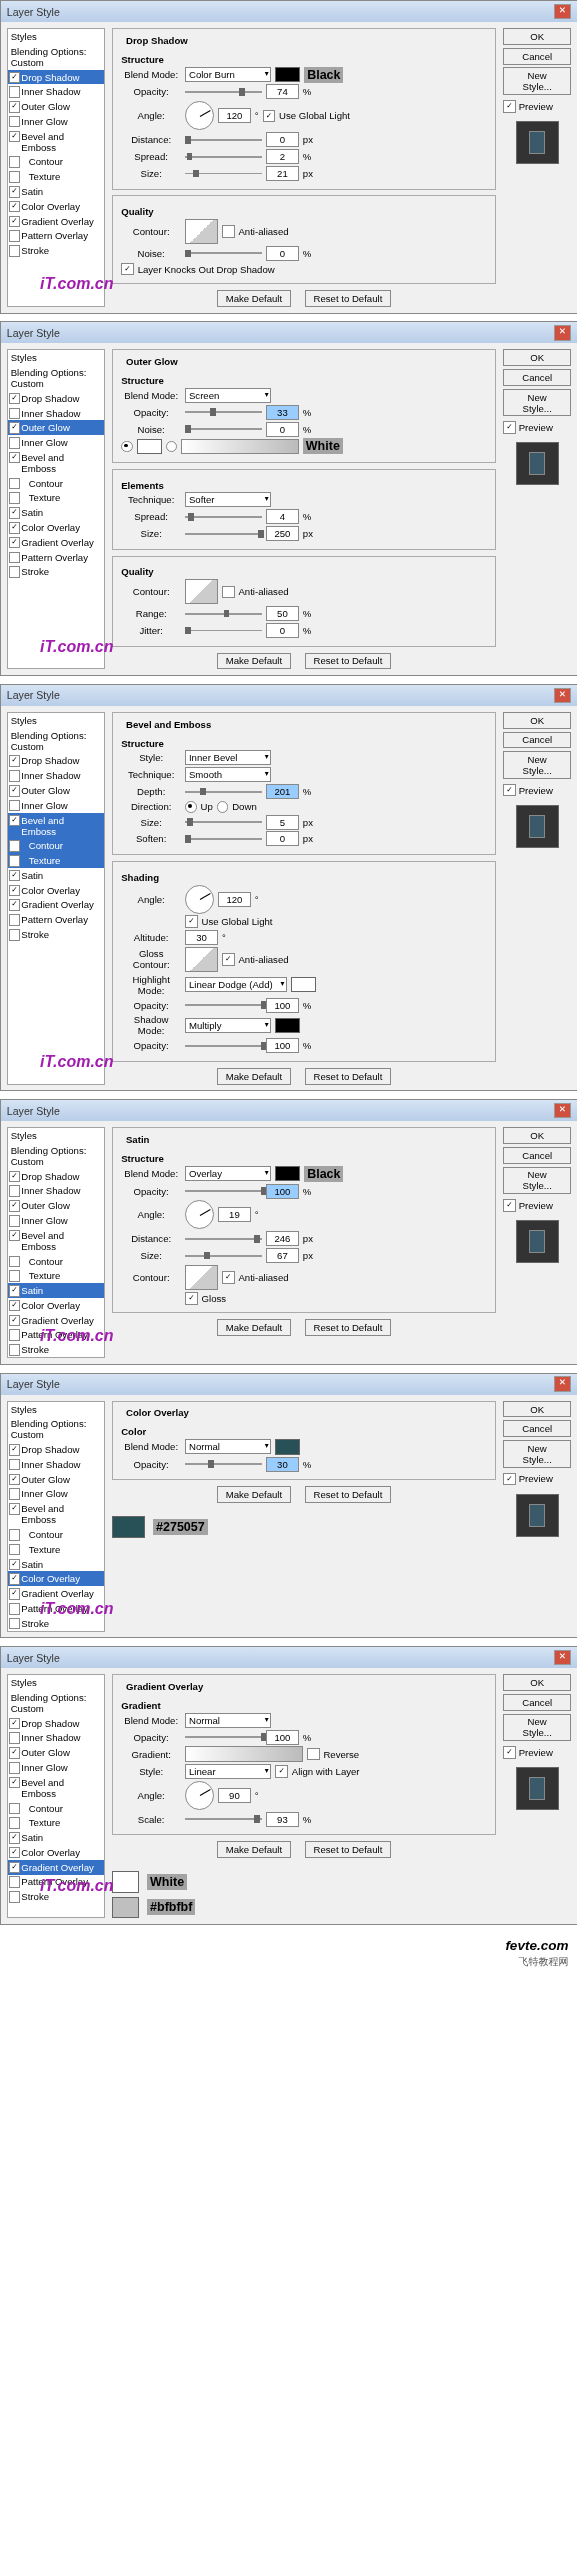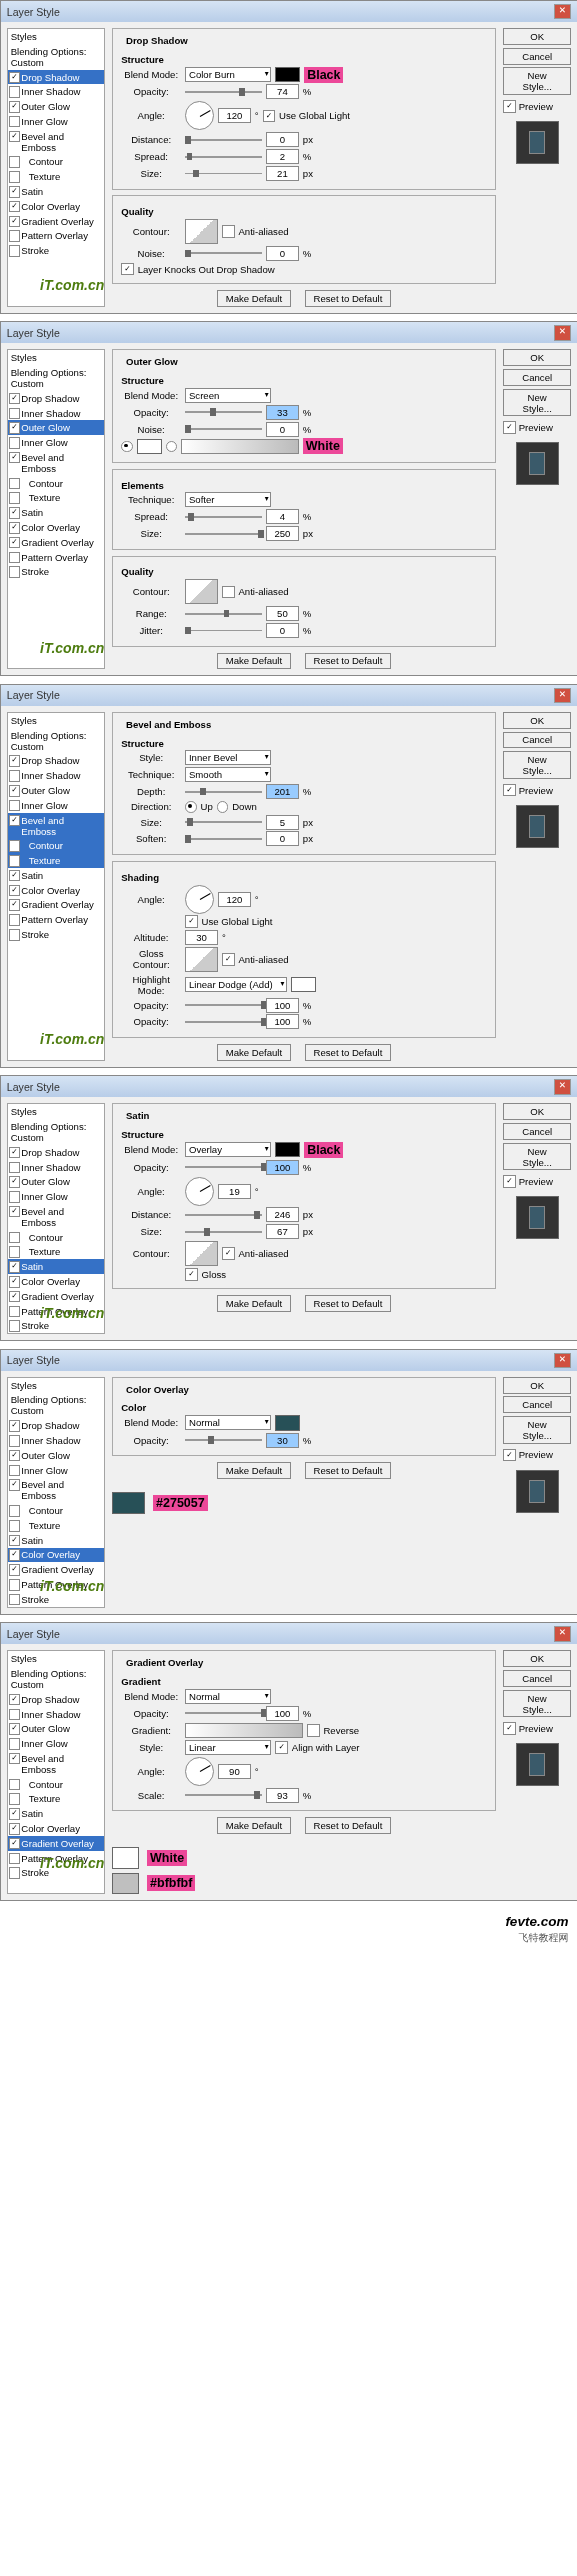"Black" .annot { background: #ec4899 -> #a3a3a3 }
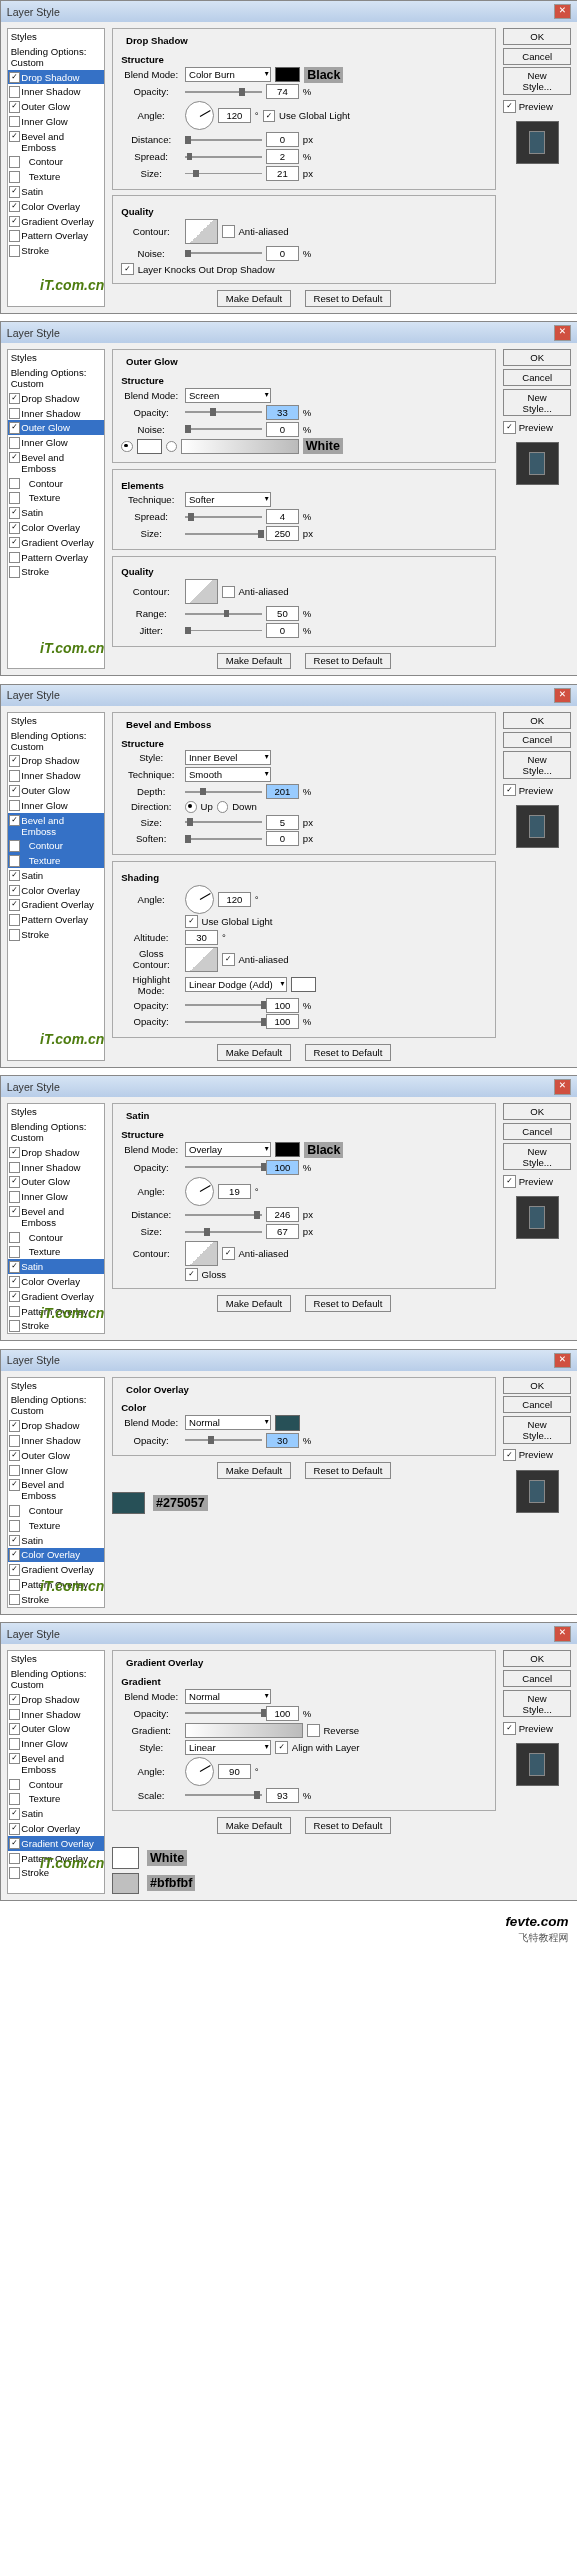"iT.com.cn" .wm { color: #4d7c0f -> #a21caf; font-size: 14px -> 16px }
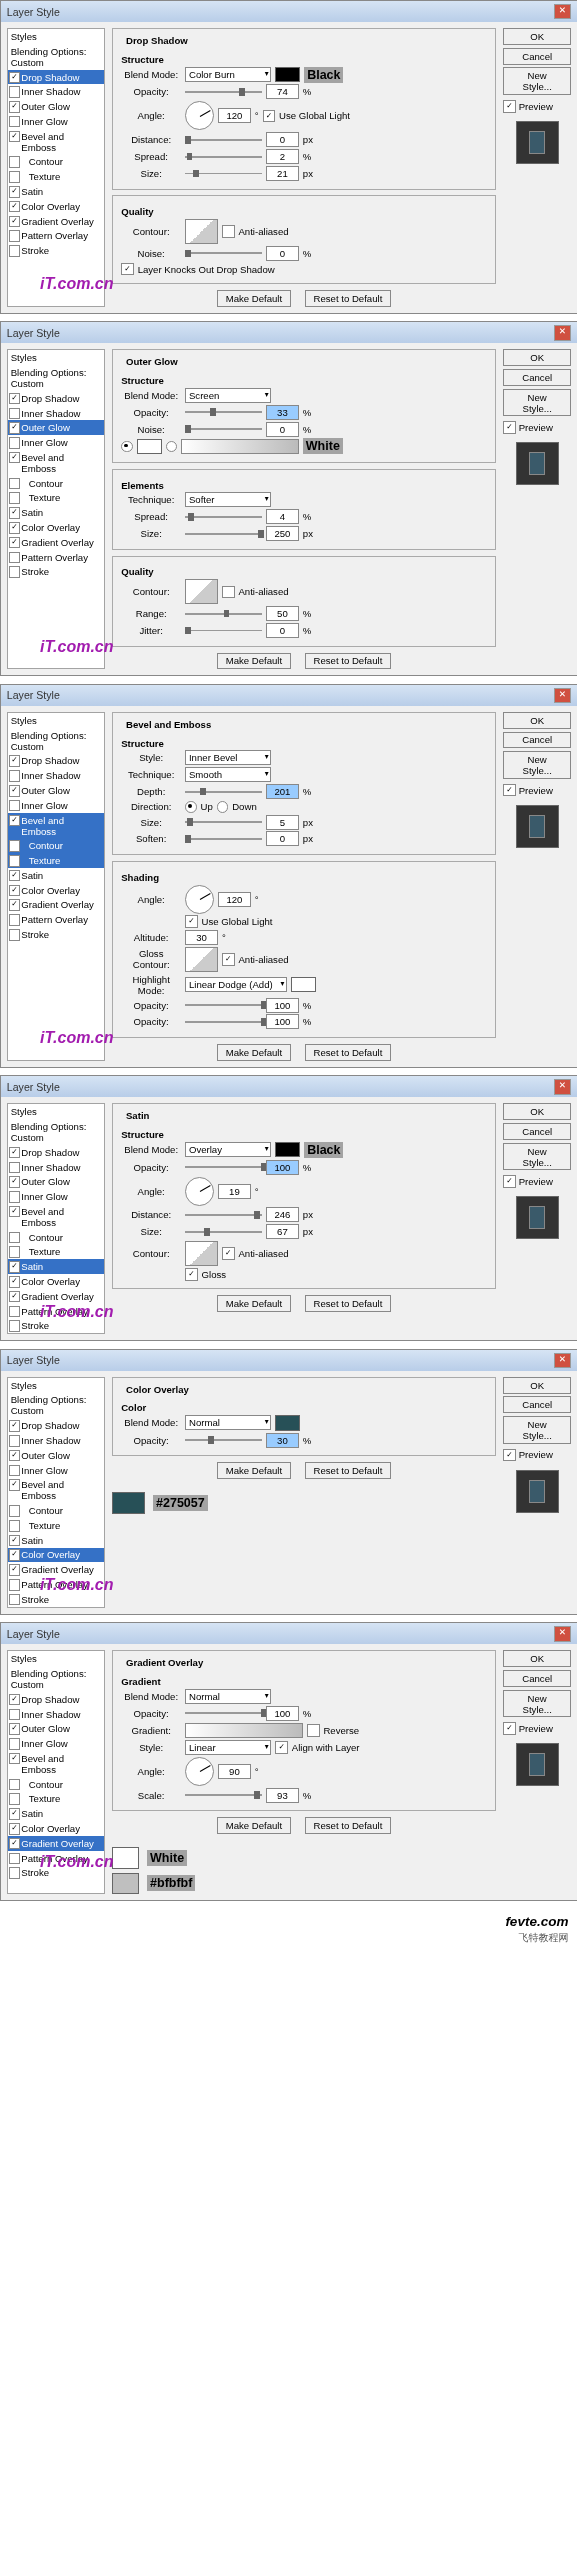"Shadow Mode:" div.row { html: none -> <div> <span>Shadow Mode:</span> <span>Multiply</span> <span></span> </div> }
